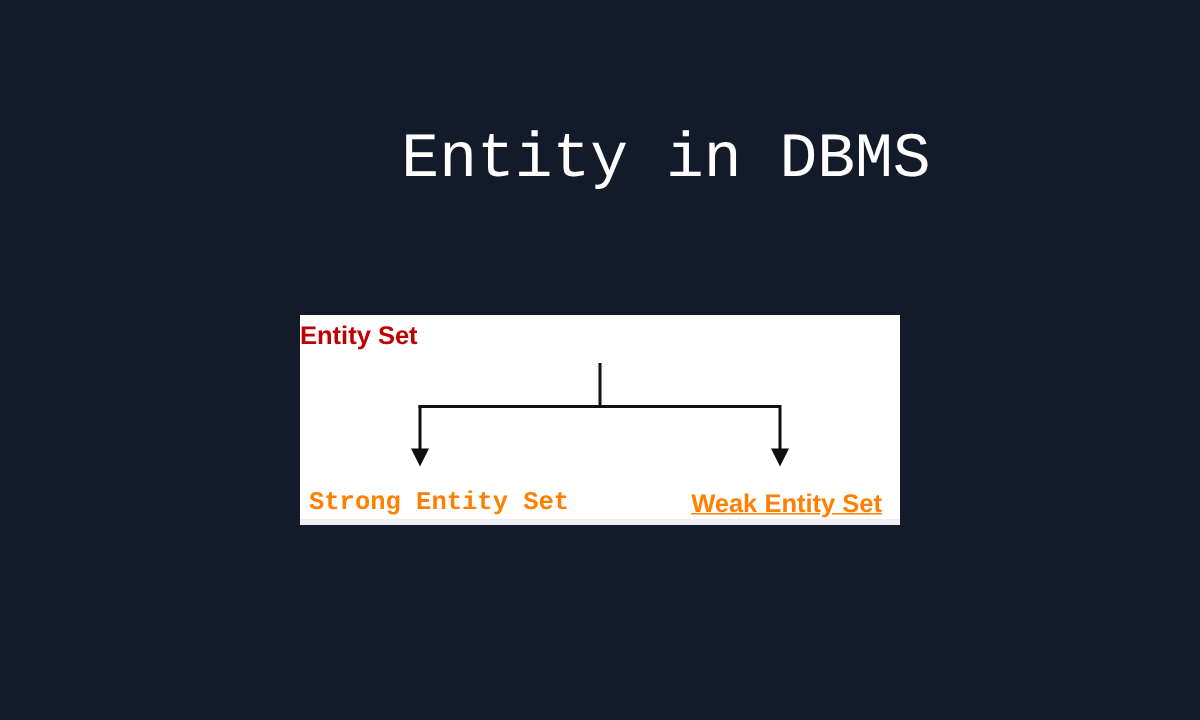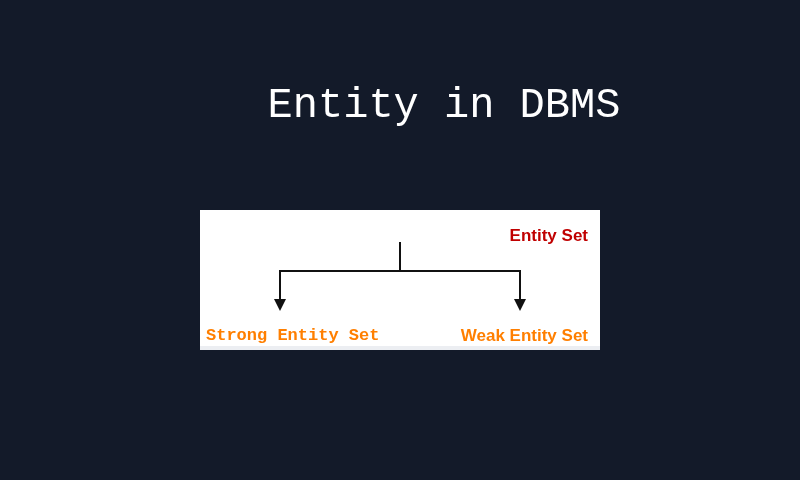"Entity Set" .root { text-align: right -> left; top: 16px -> 4px }
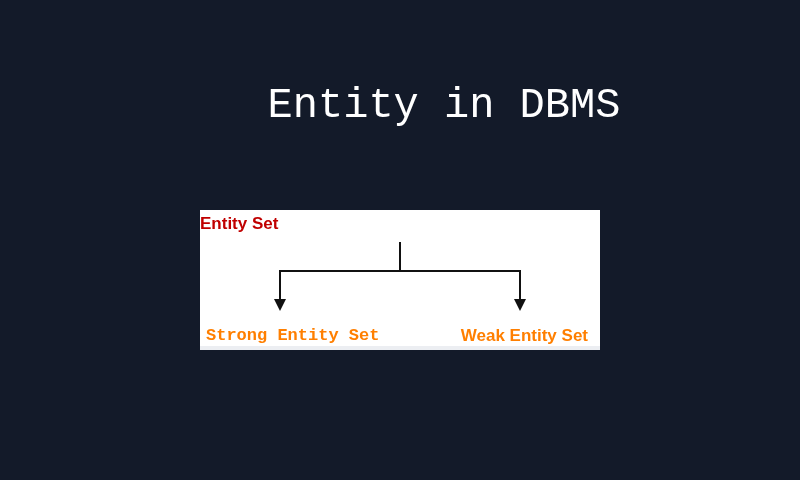"Weak Entity Set" .right { text-decoration: none -> underline }
